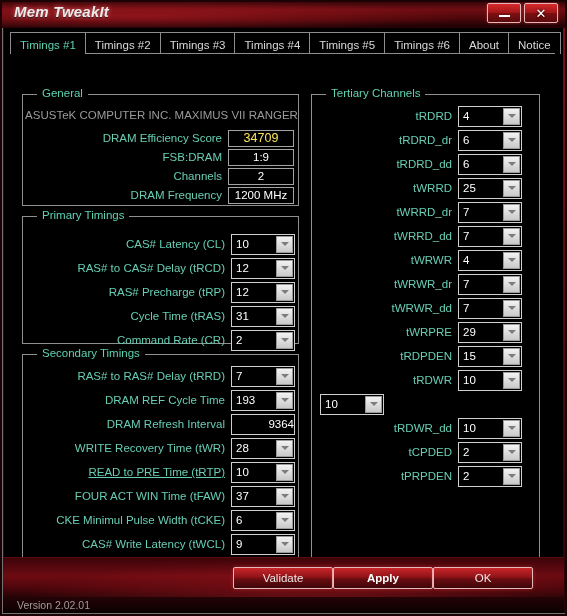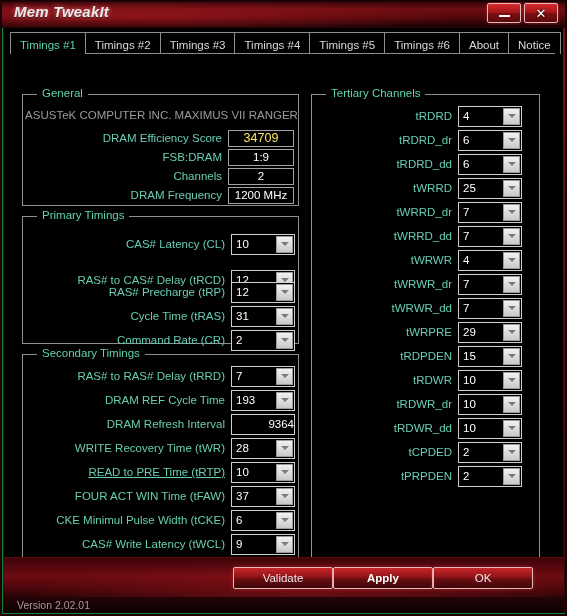"Mem TweakIt" .window { background: #15803d -> #737373 }
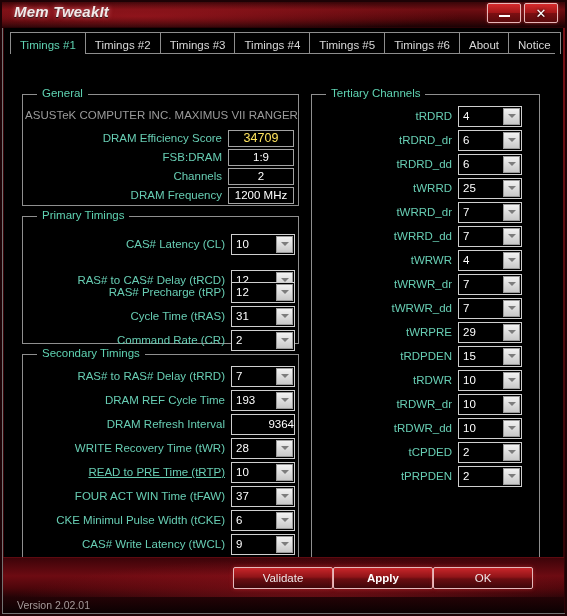"RAS# to CAS# Delay (tRCD)" div.row { top: 52px -> 40px }
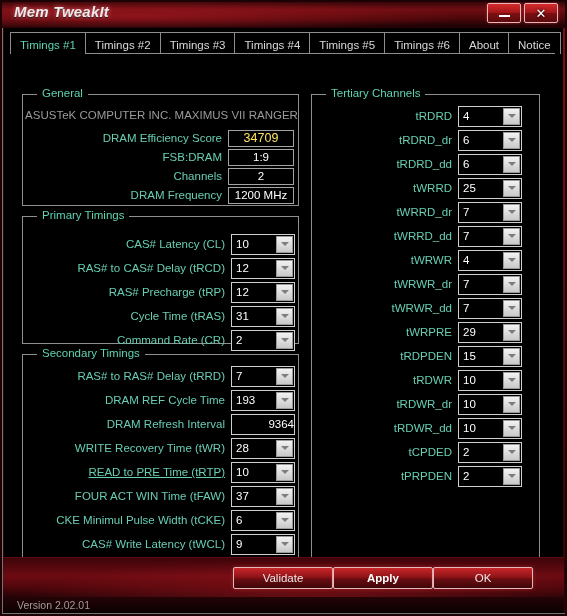"tRDWR_dr" div.rlabel { html: <div>tRDWR_dr</div> -> none }
